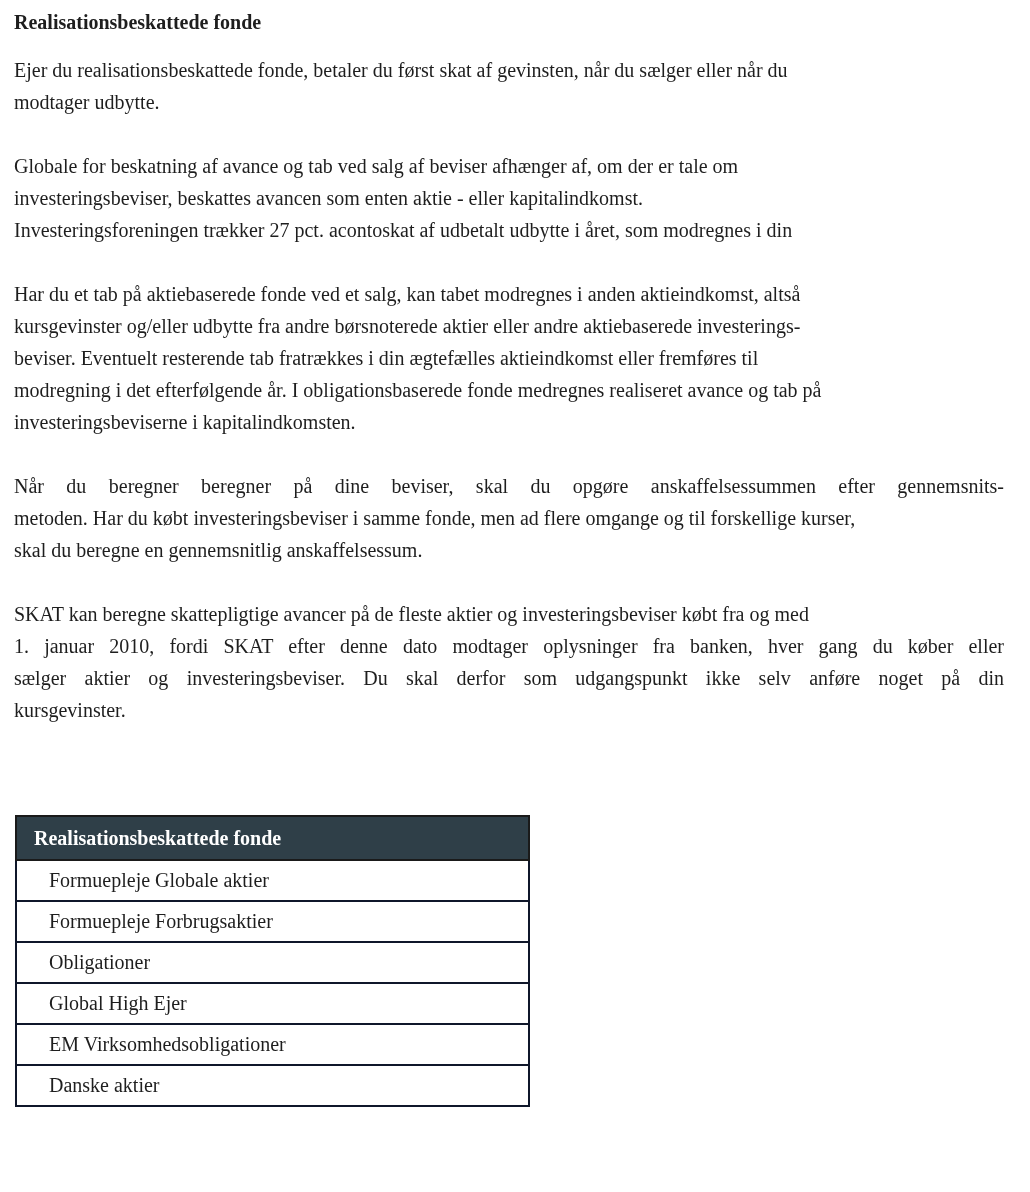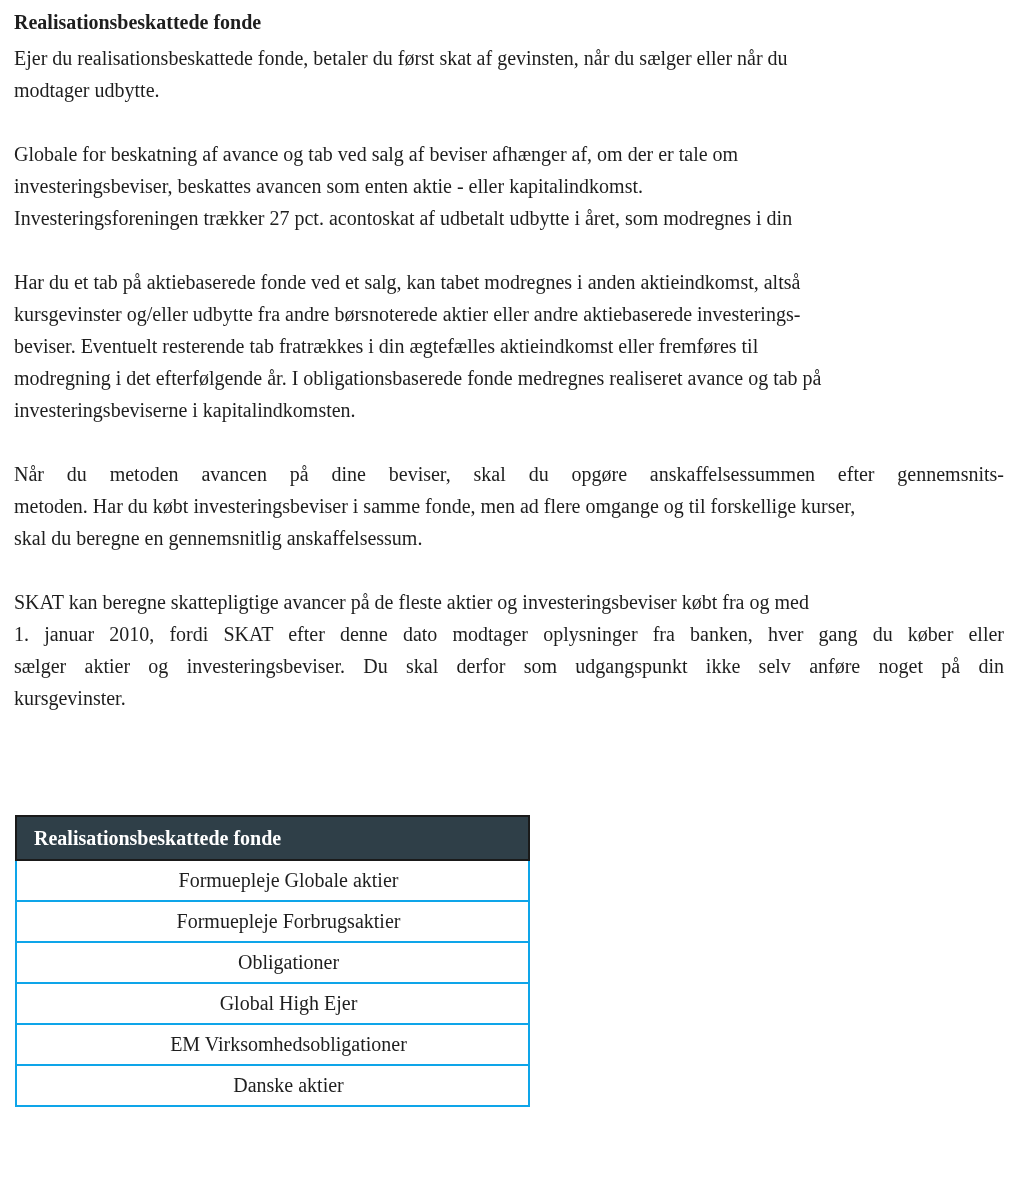"Ejer du realisationsbeskattede fonde," .para { margin: 4px 0 32px 0 -> 16px 0 32px 0 }
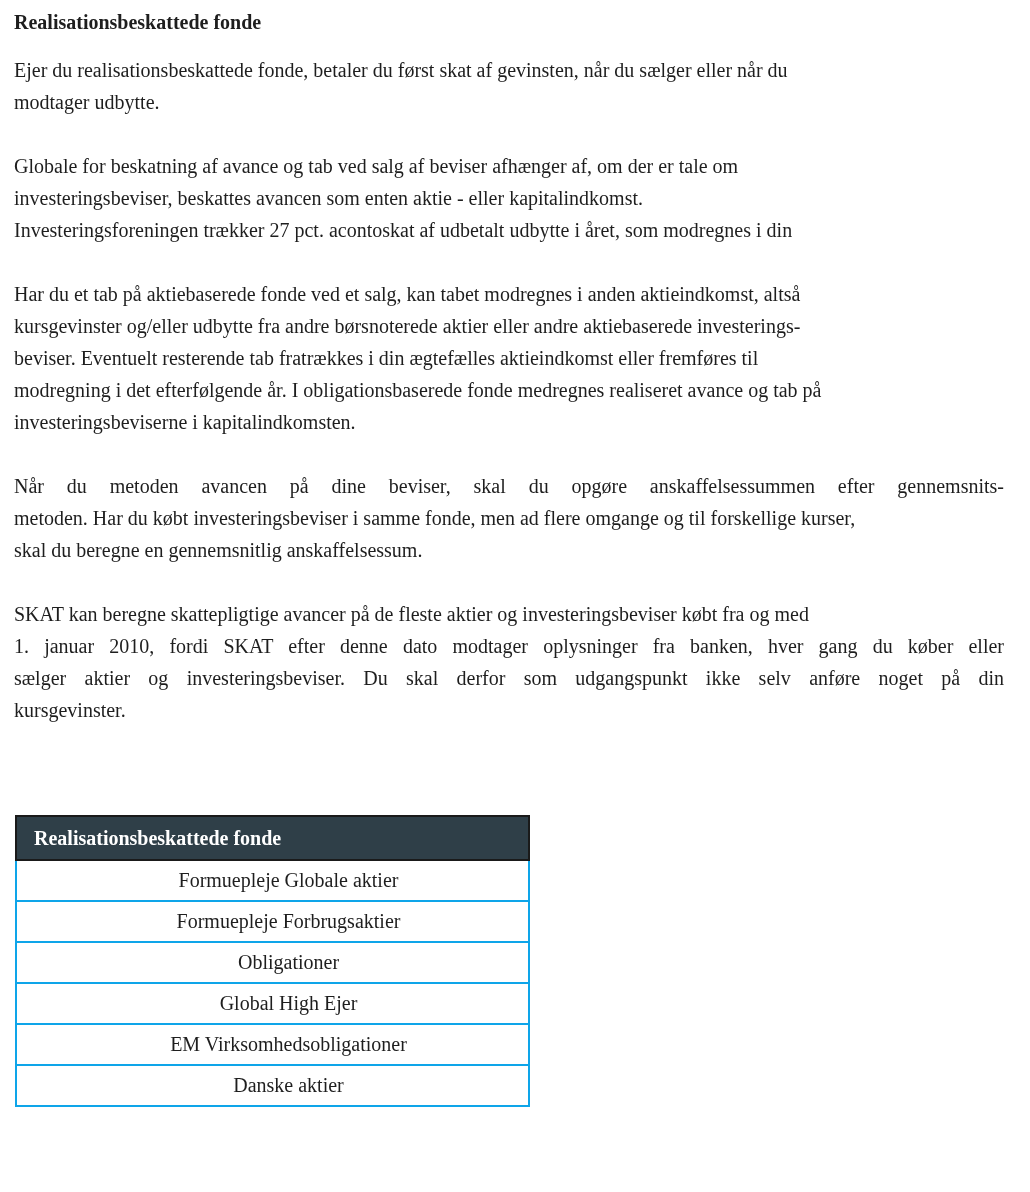"Når du metoden avancen på" span.line { text: metoden avancen -> beregner beregner }
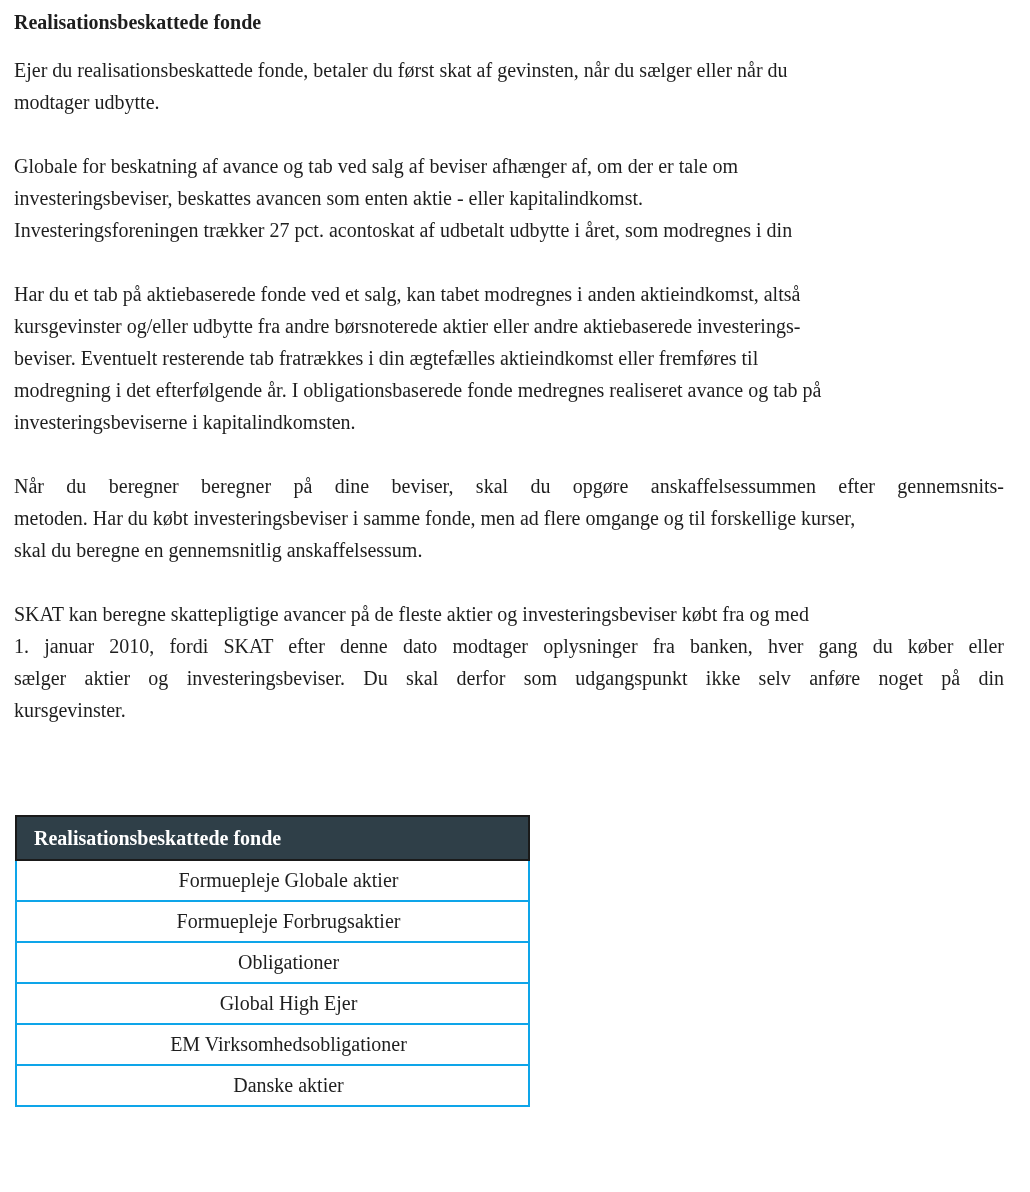"Formuepleje Globale aktier" .fund-table td { border: 2px solid #0ea5e9 -> 2px solid #0f172a; text-align: center -> none }
